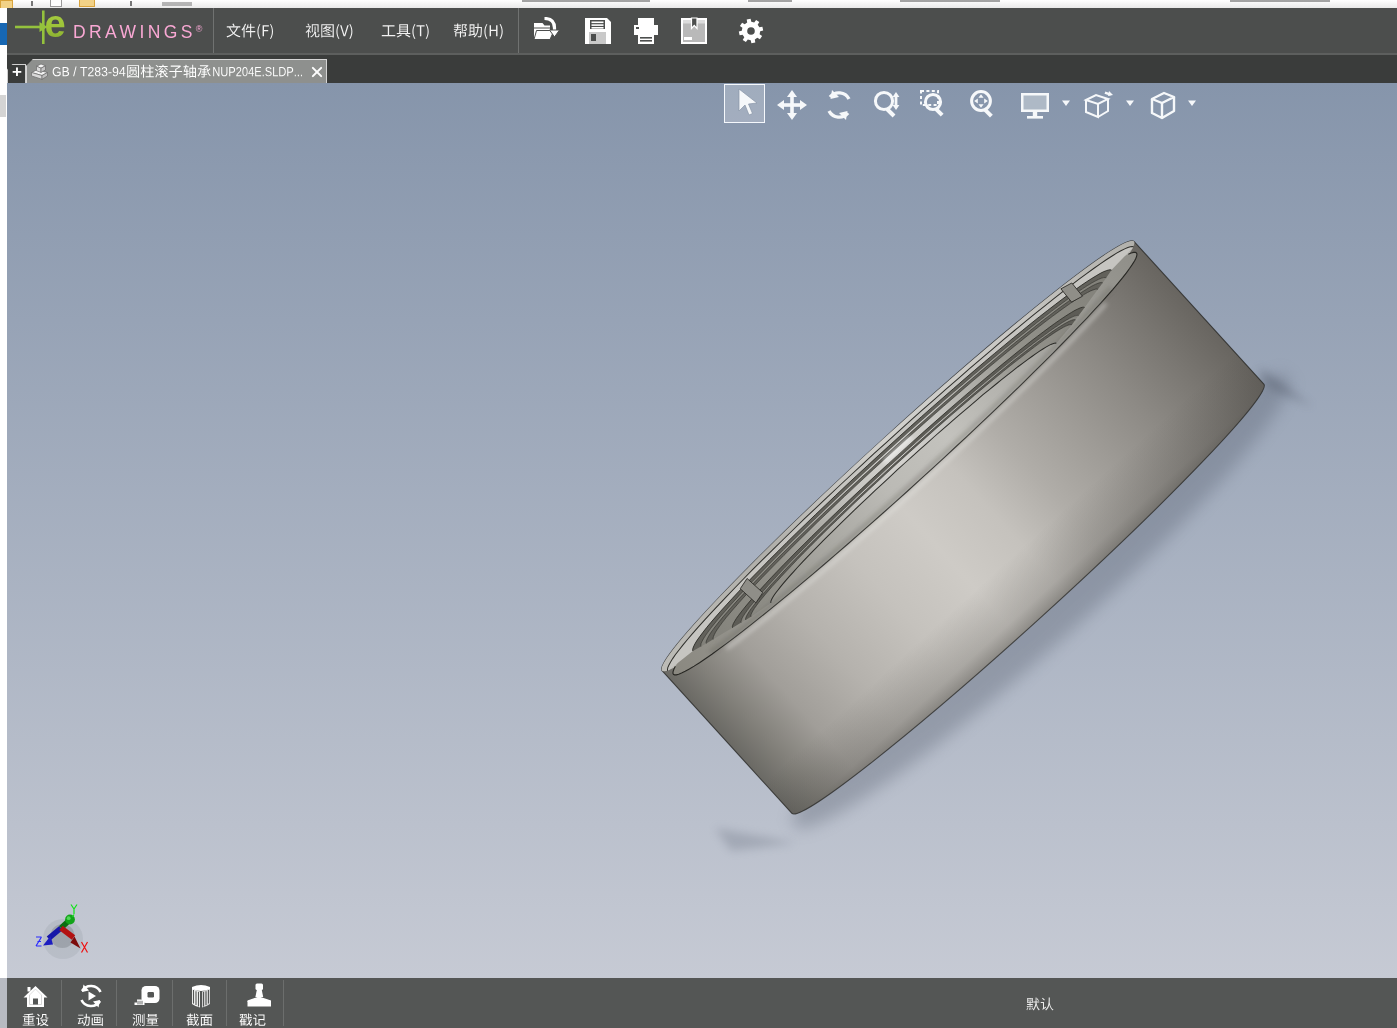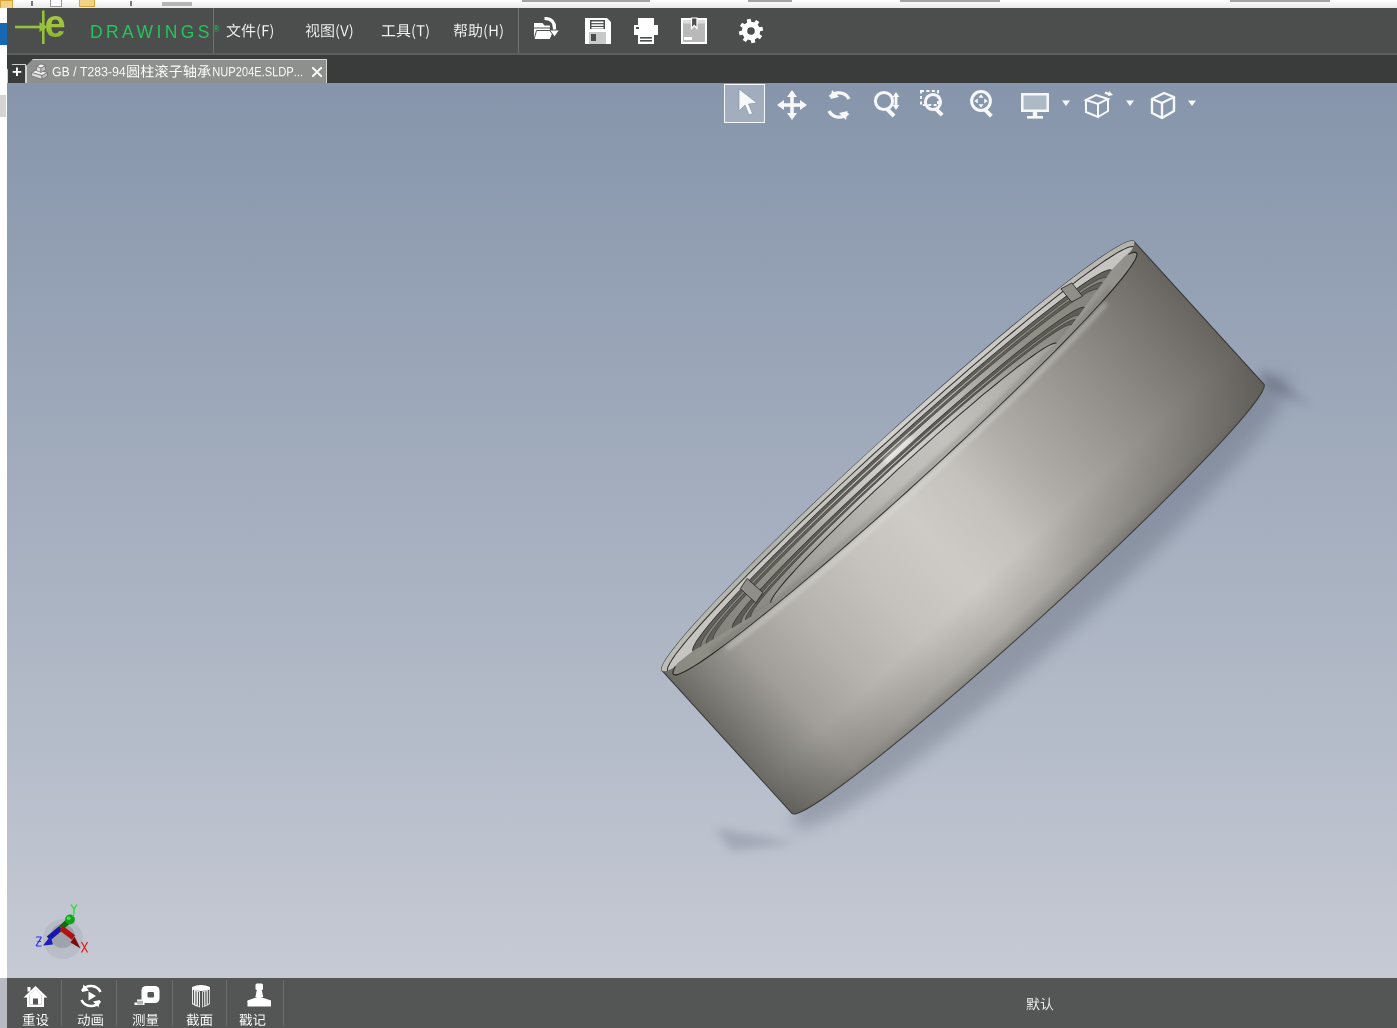"DRAWINGS®" div.abs { color: #22c55e -> #f9a8d4; left: 83px -> 66px }
